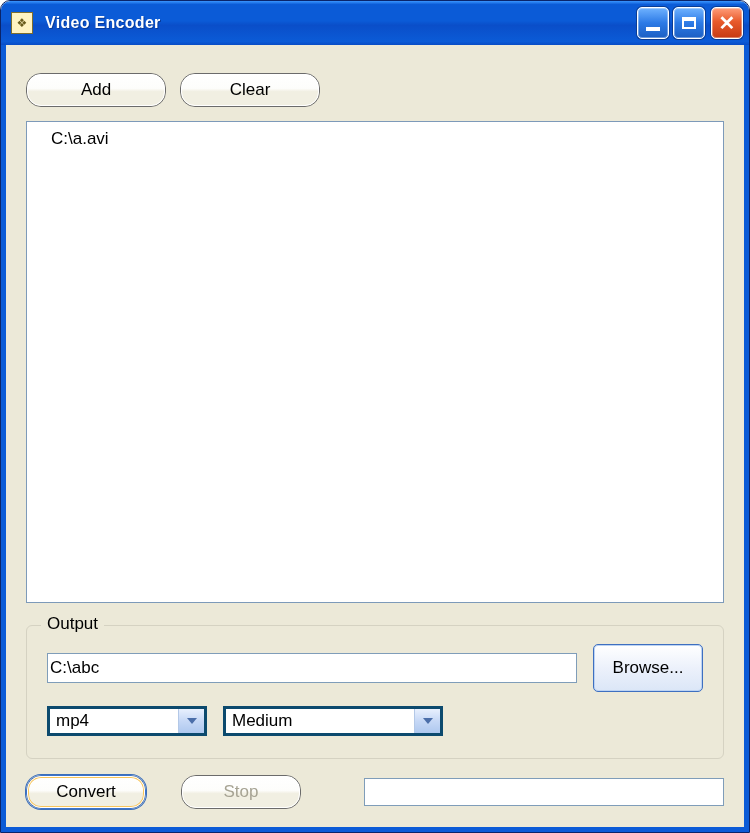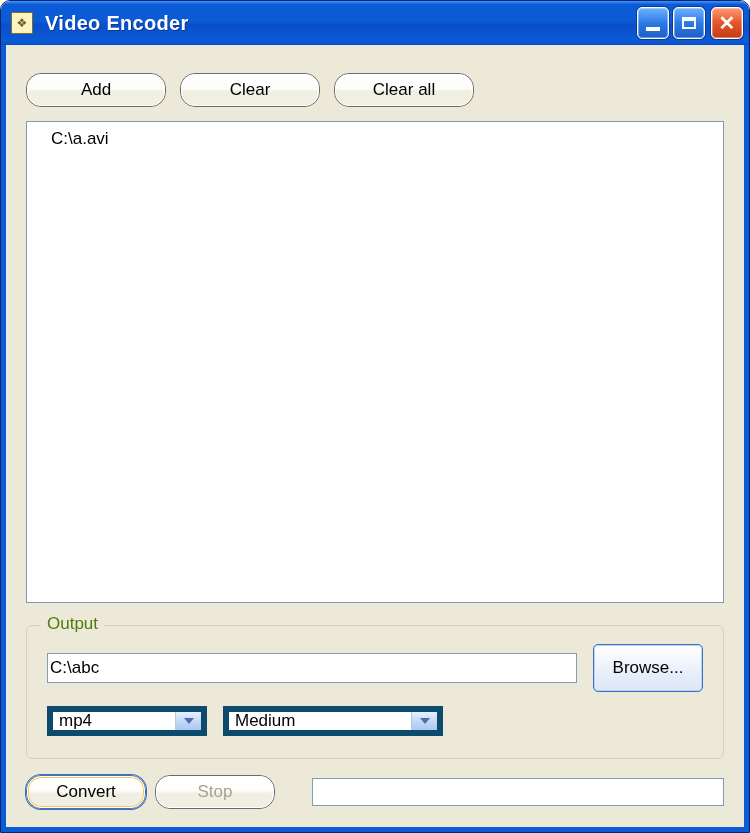"Video Encoder" .titlebar .title { font-size: 20px -> 16px }
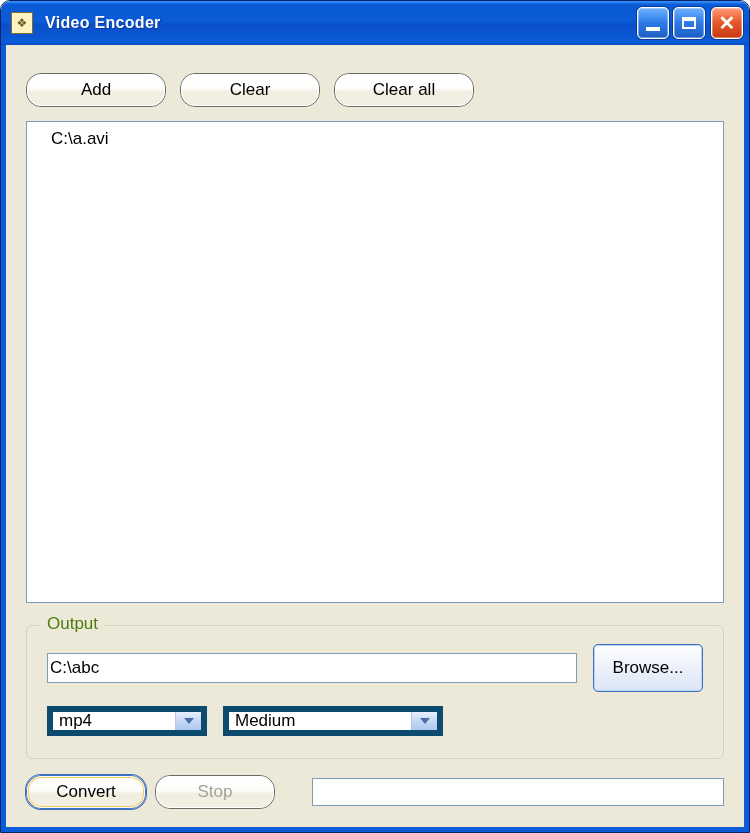"Clear all" button.btn { html: <button>Clear all</button> -> none }
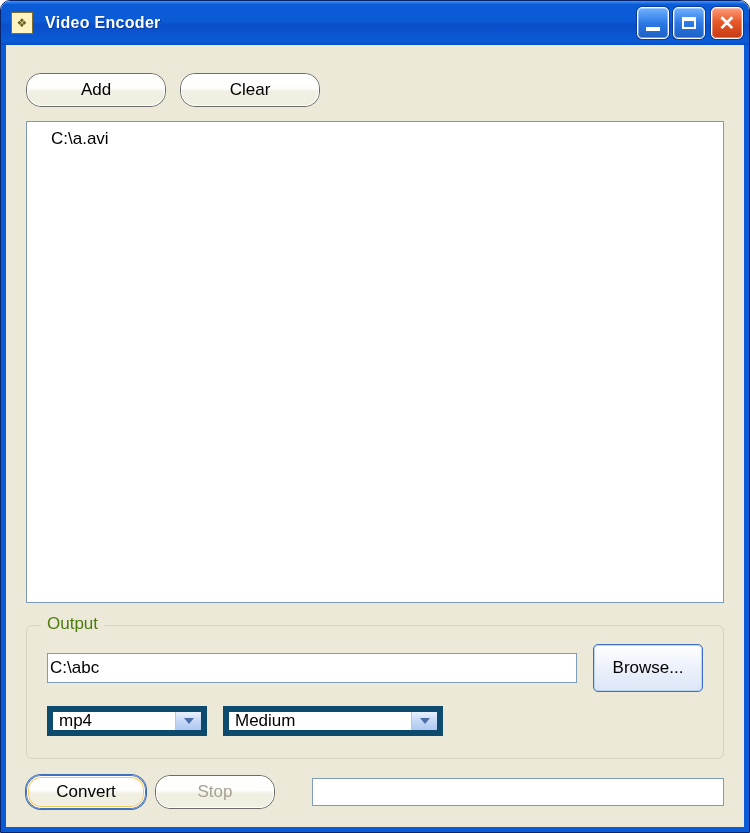"Output" .output .legend { color: #4d7c0f -> #000000 }
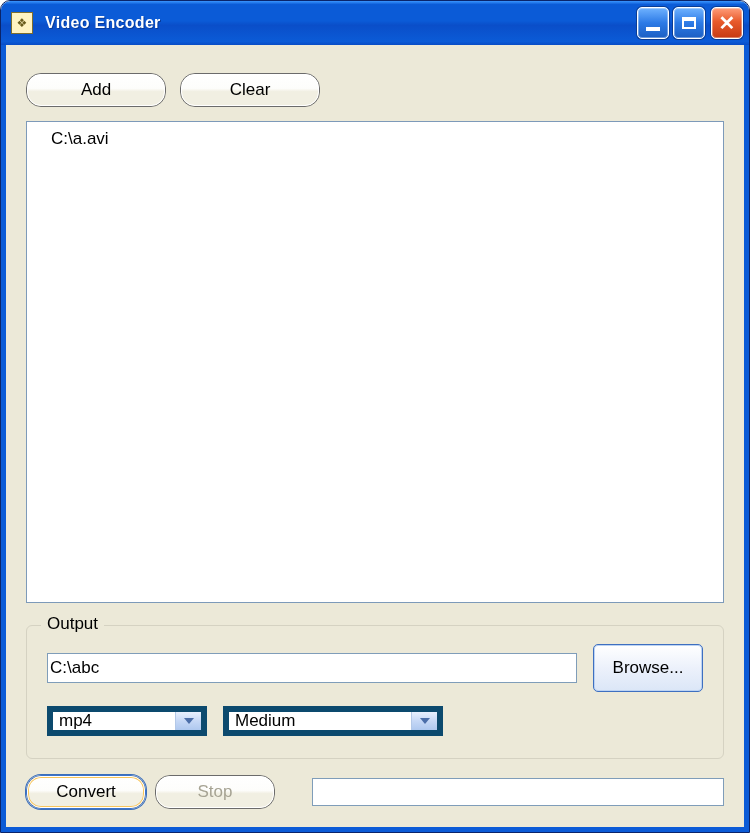"mp4" .combo { border: 6px solid #0c4a6e -> 3px solid #0c4a6e }
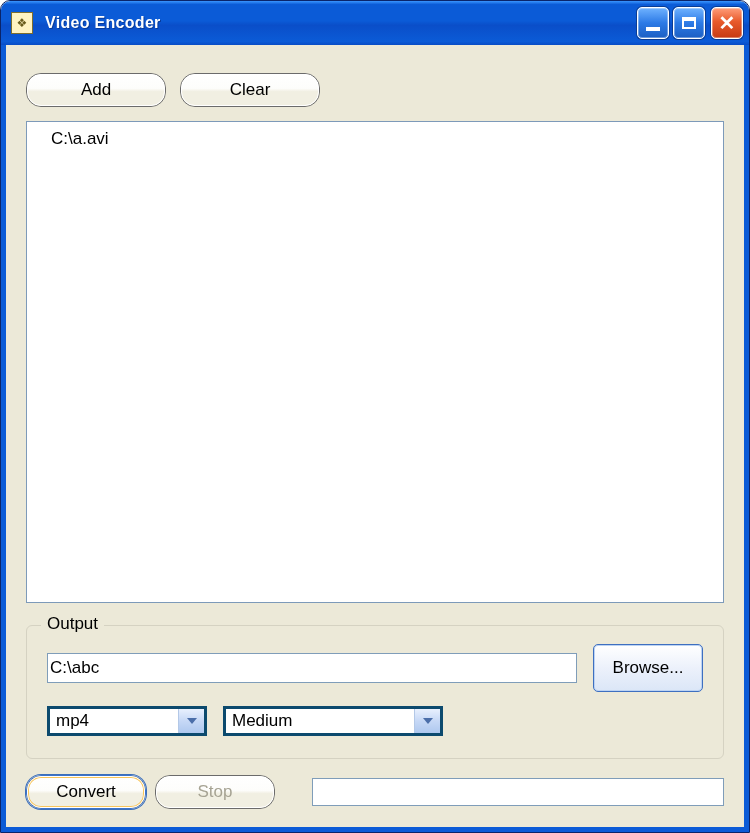"Convert" .bottom-bar { gap: 9px -> 35px }
